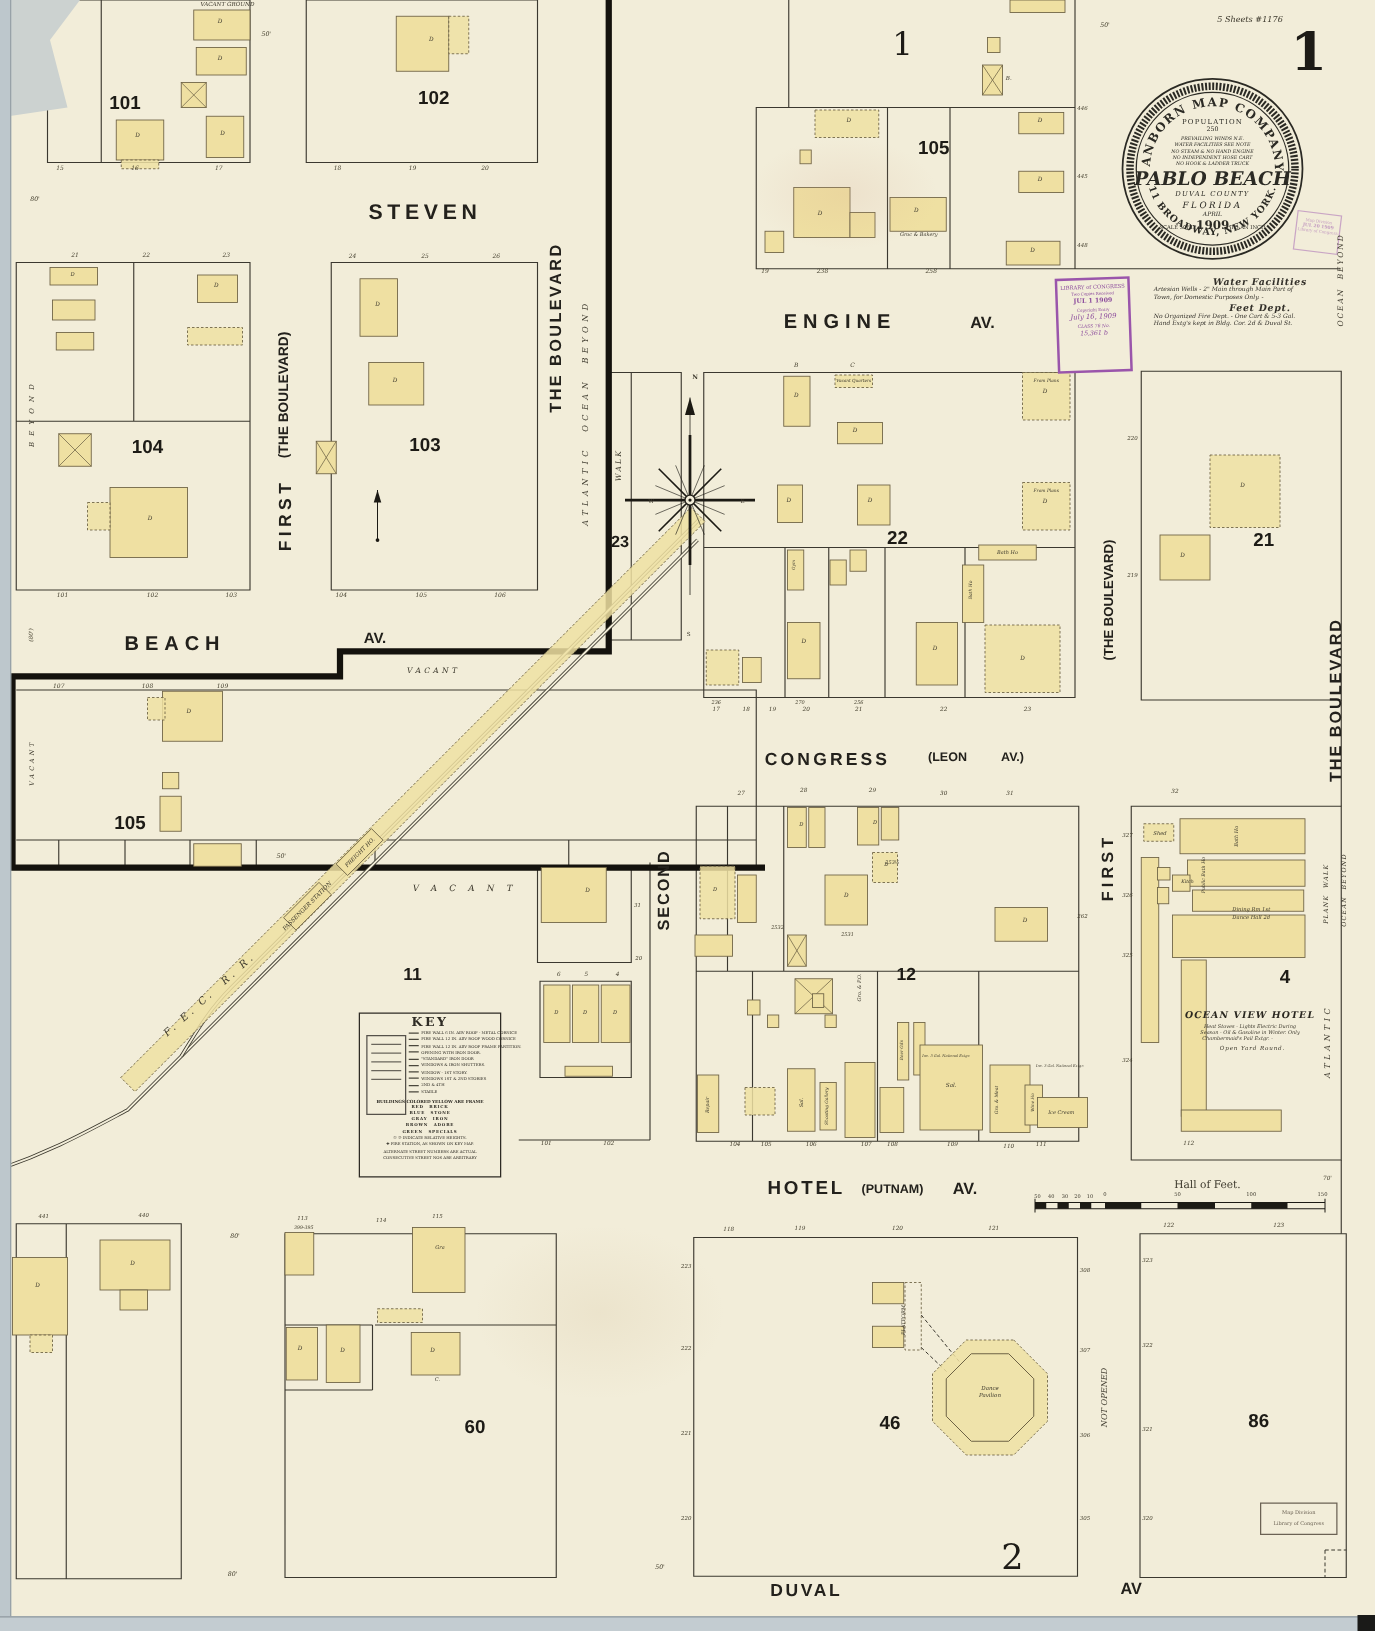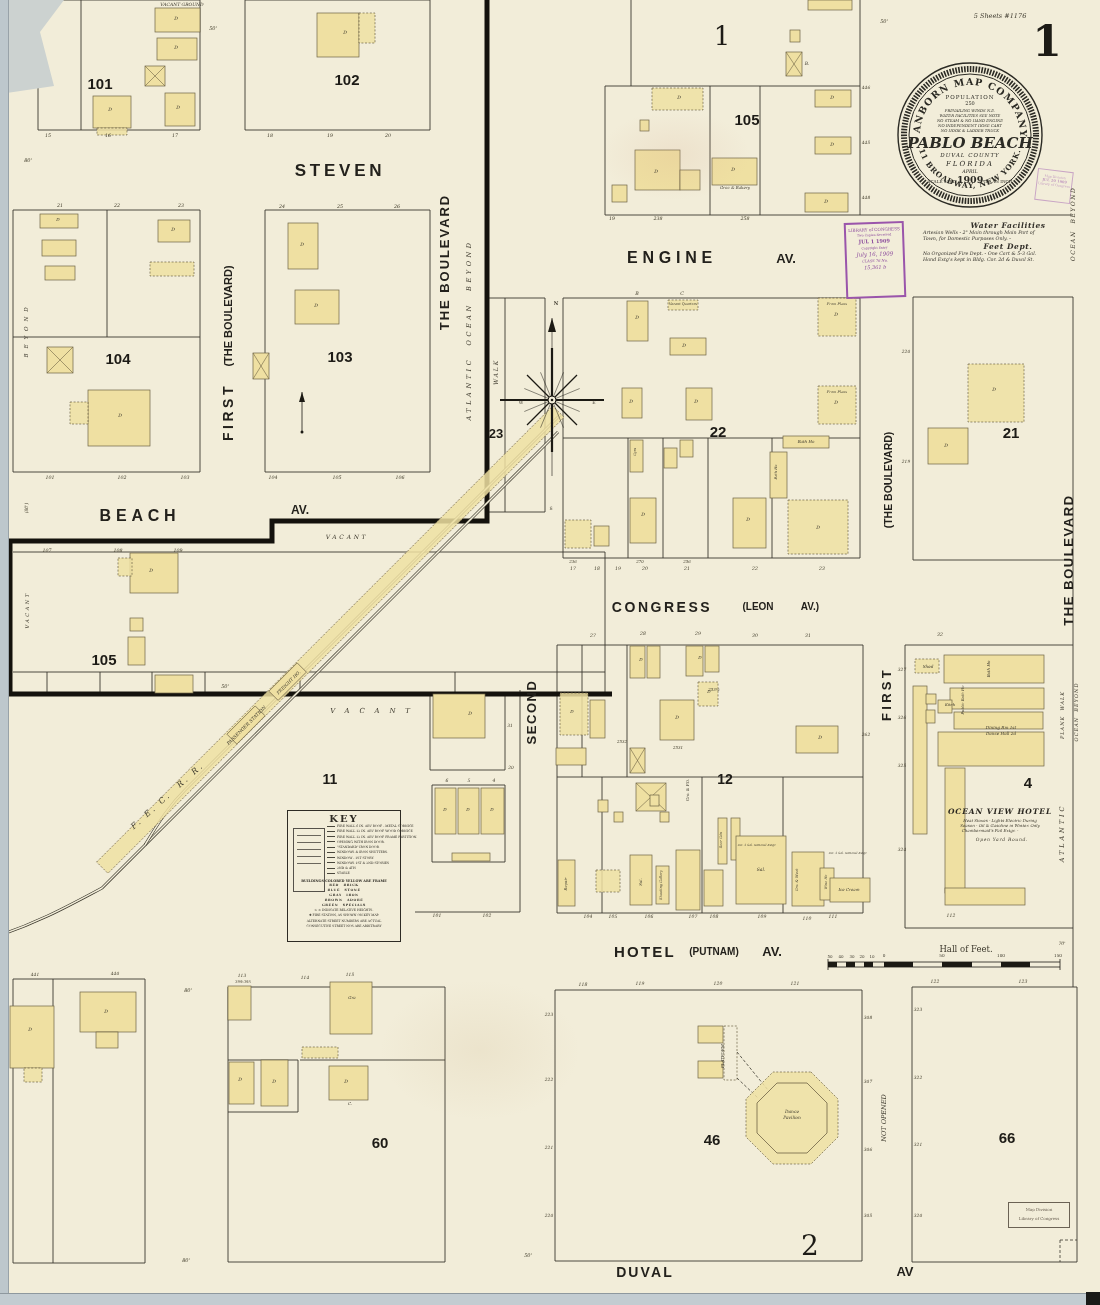"66" span.lbl { text: 66 -> 86 }
